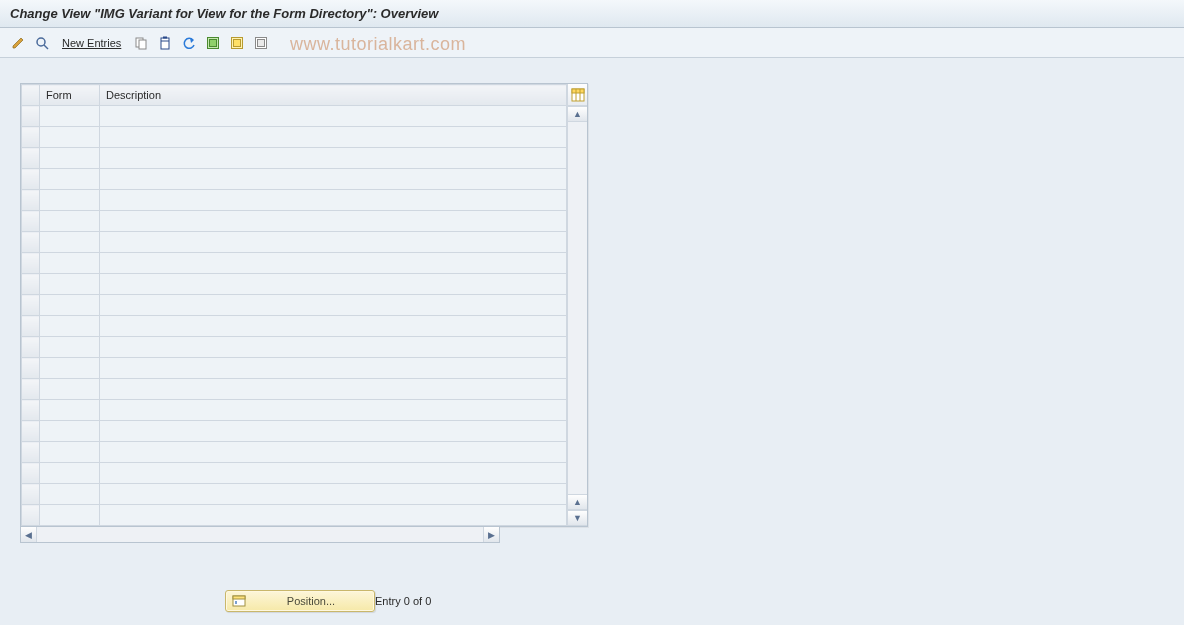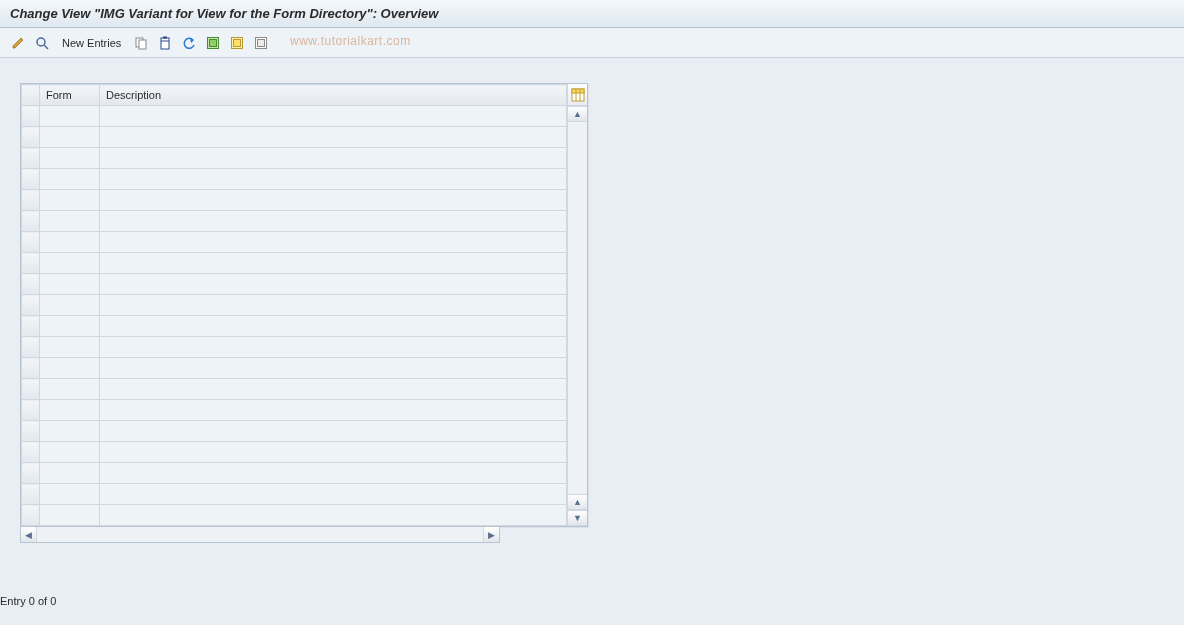"New Entries" .tb-text { text-decoration: none -> underline }
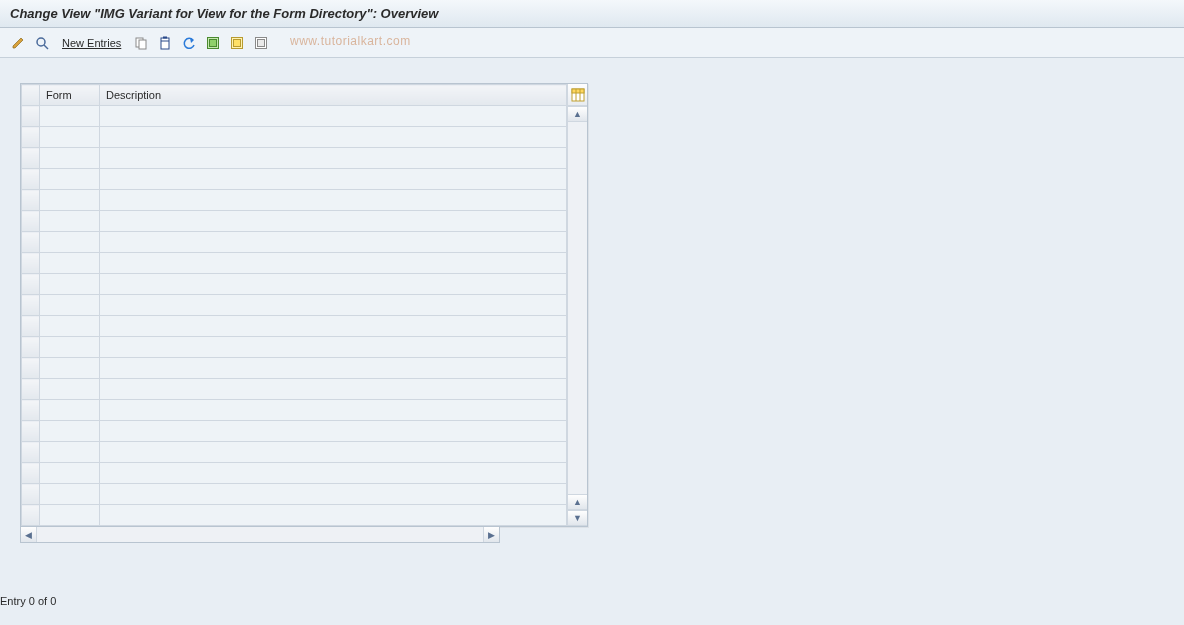"www.tutorialkart.com" .watermark { font-size: 12px -> 18px }
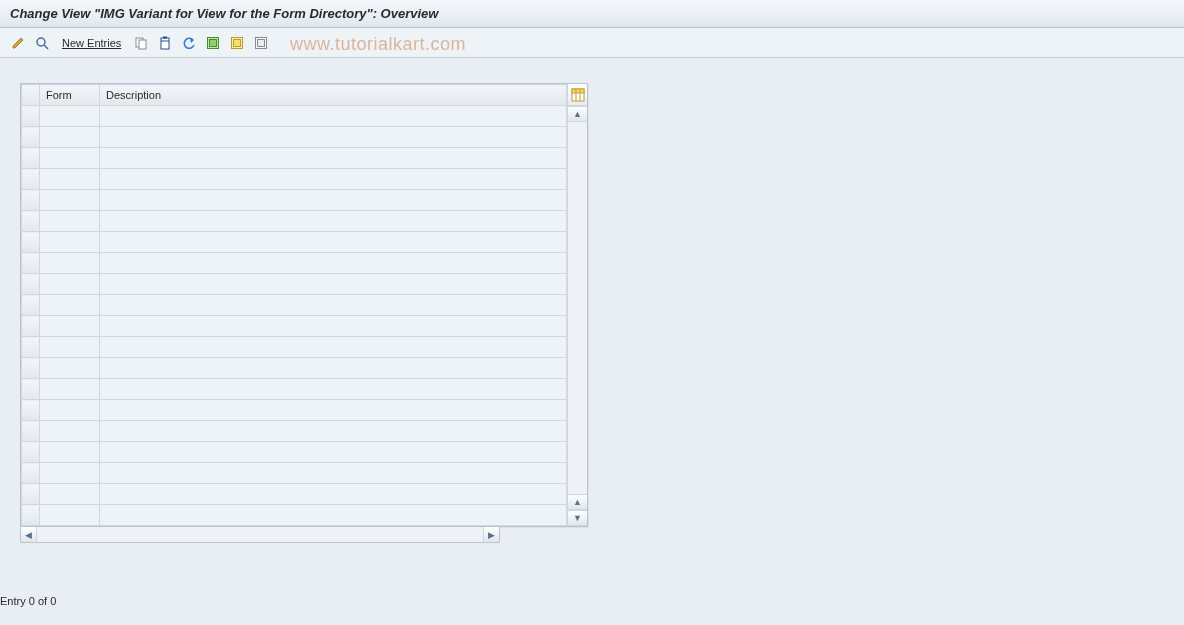"Position..." div.position-btn { html: none -> <div> <span> <svg> <rect></rect> <rect></rect> <rect></rect> </svg> </span> <span>Position...</span> </div> }
